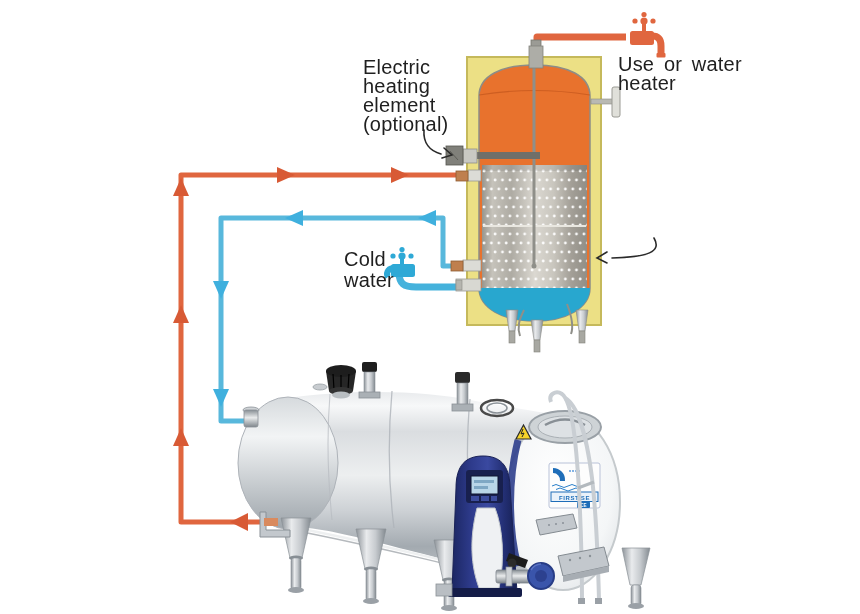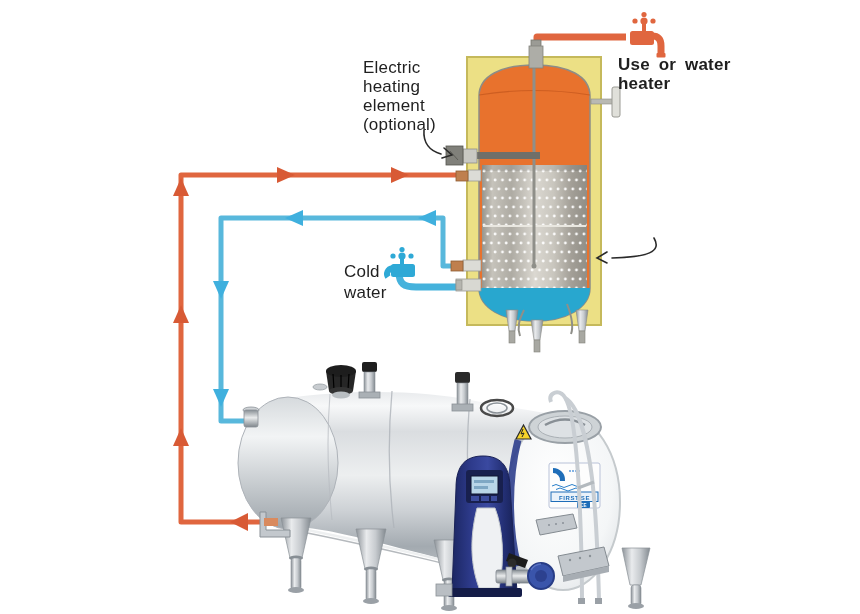"Electric heating element (optional)" .label { font-size: 17px -> 20px }
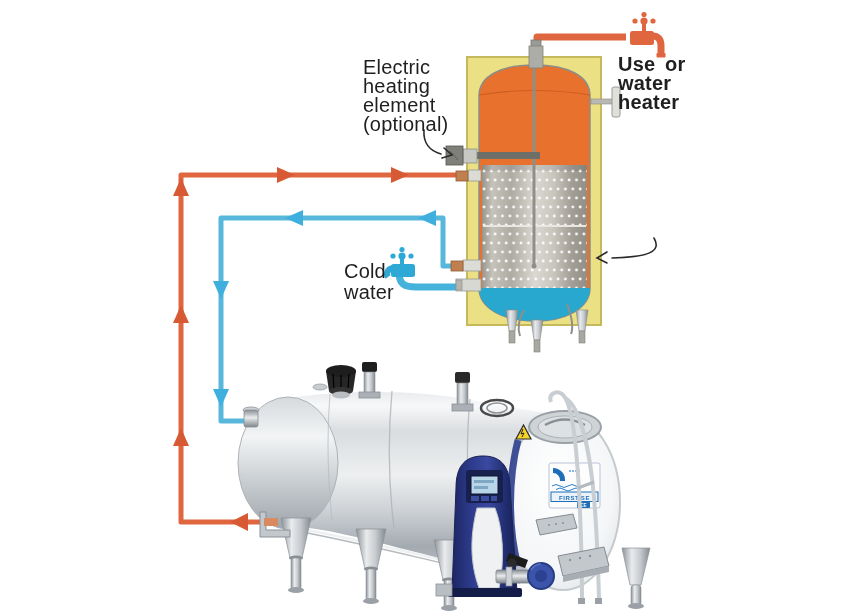"Use or water heater" .label.l-use { font-weight: bold -> none }
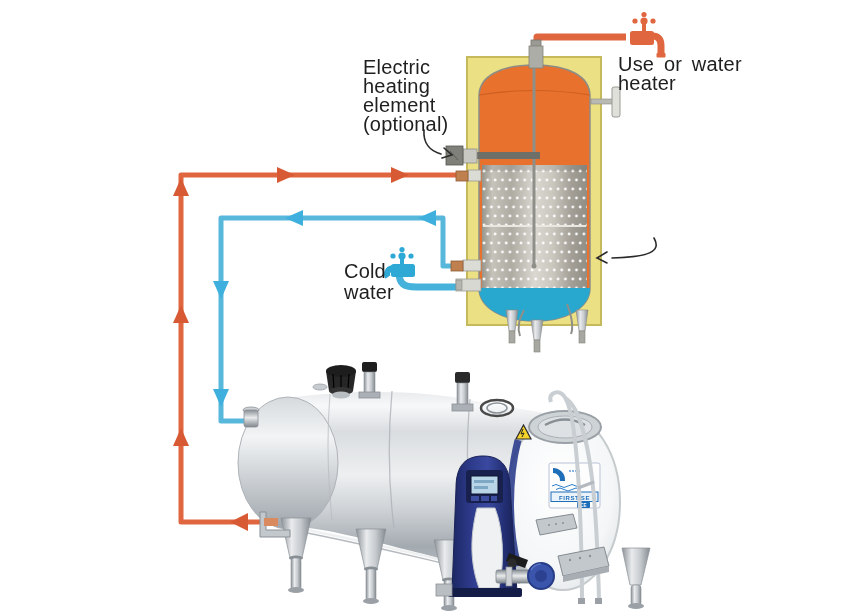"Cold water" .label.l-cold { margin-top: 12px -> none }
